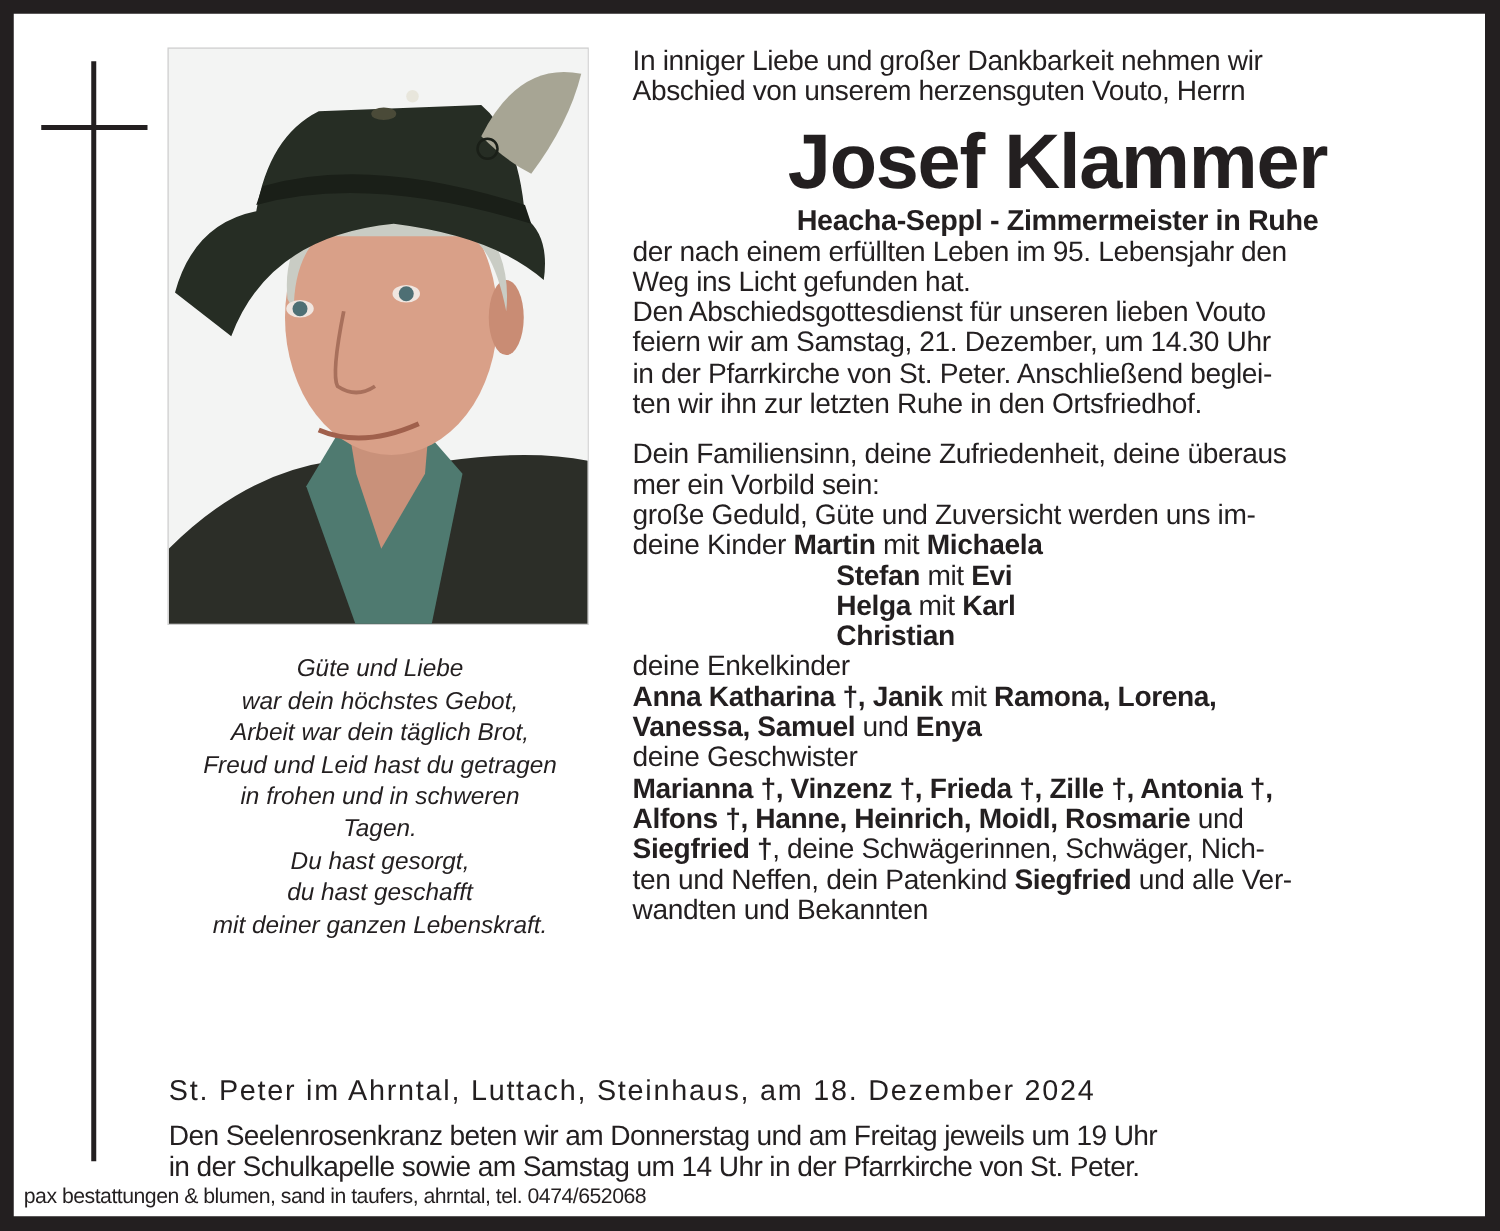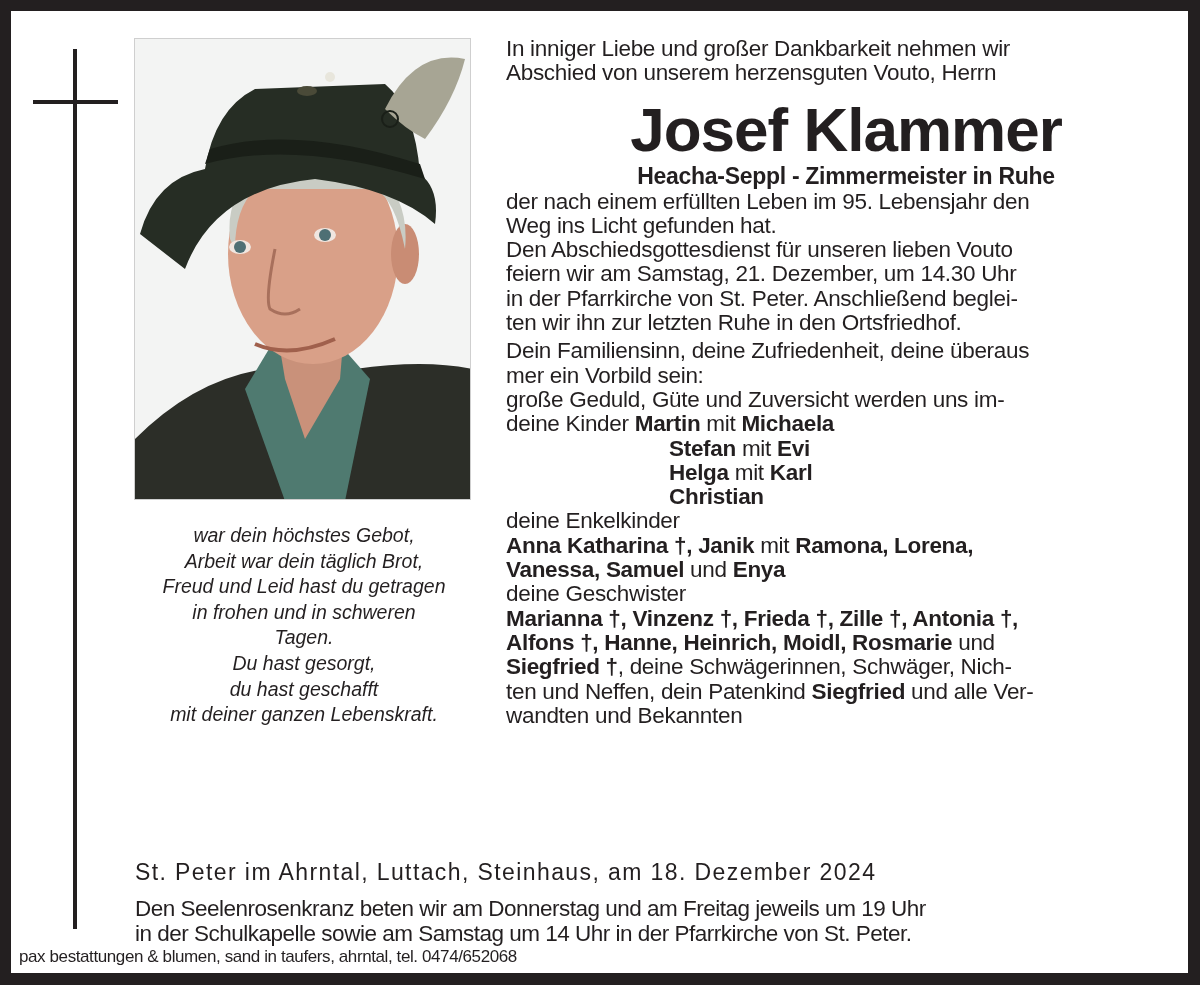"Dein Familiensinn, deine Zufriedenheit," .gap { margin-top: 4px -> 16px }
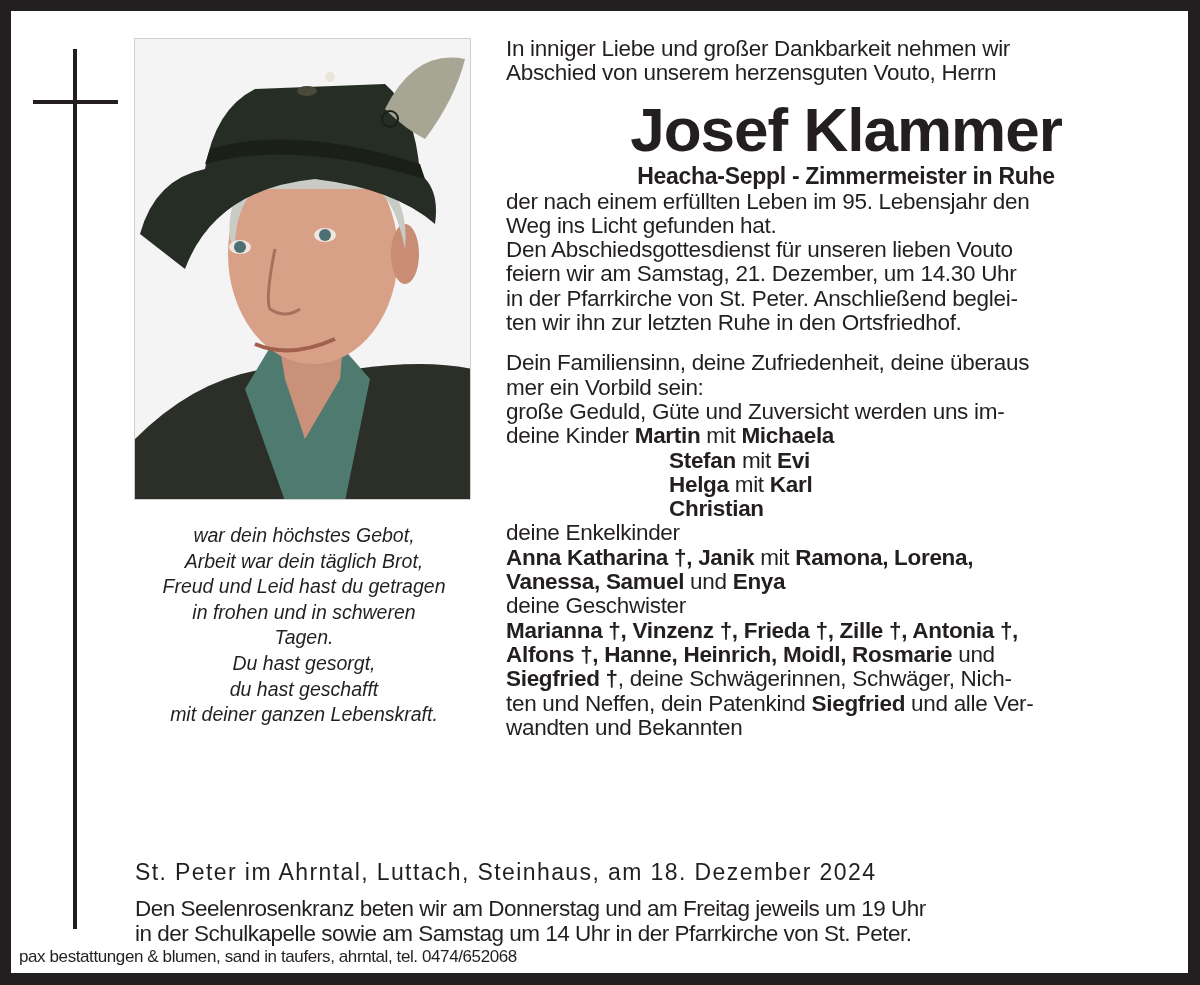"Güte und Liebe" div { html: none -> <div>Güte und Liebe</div> }
